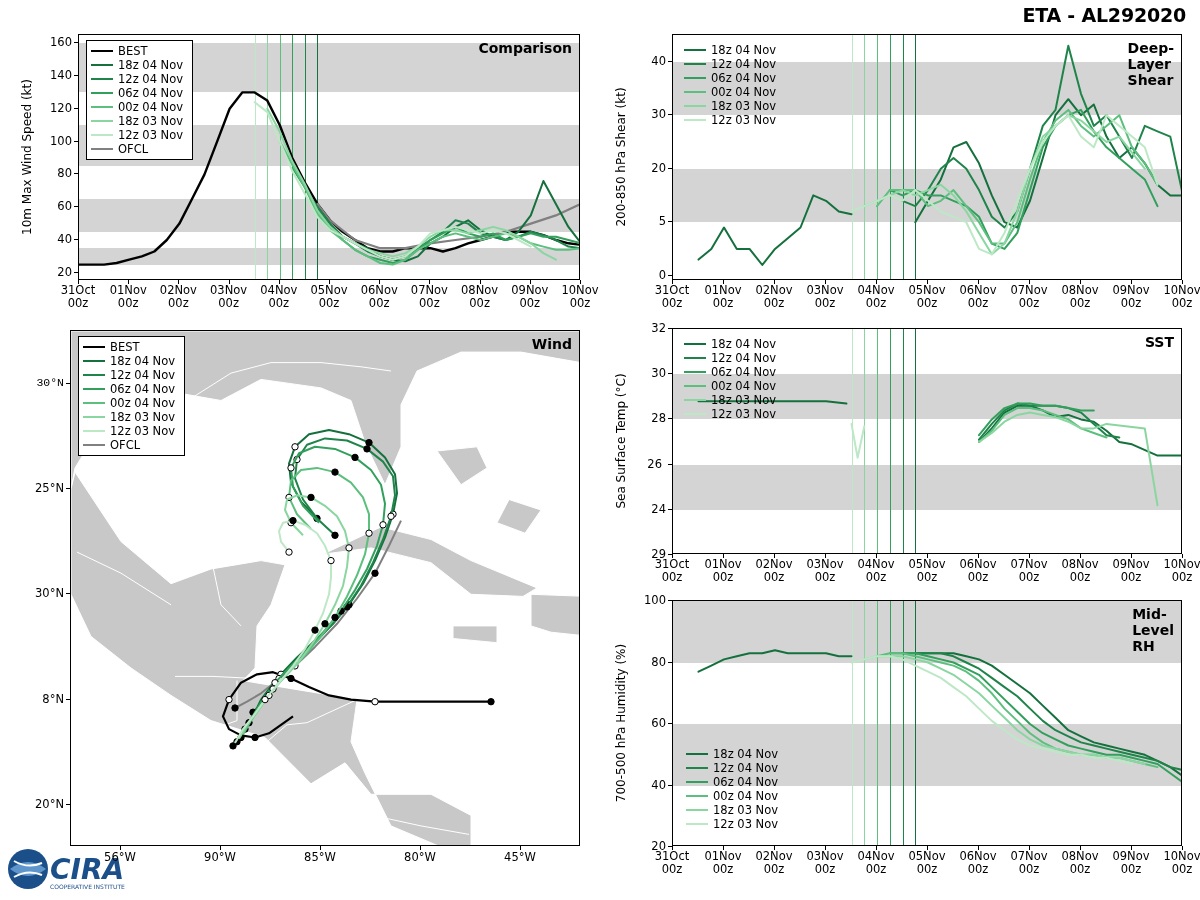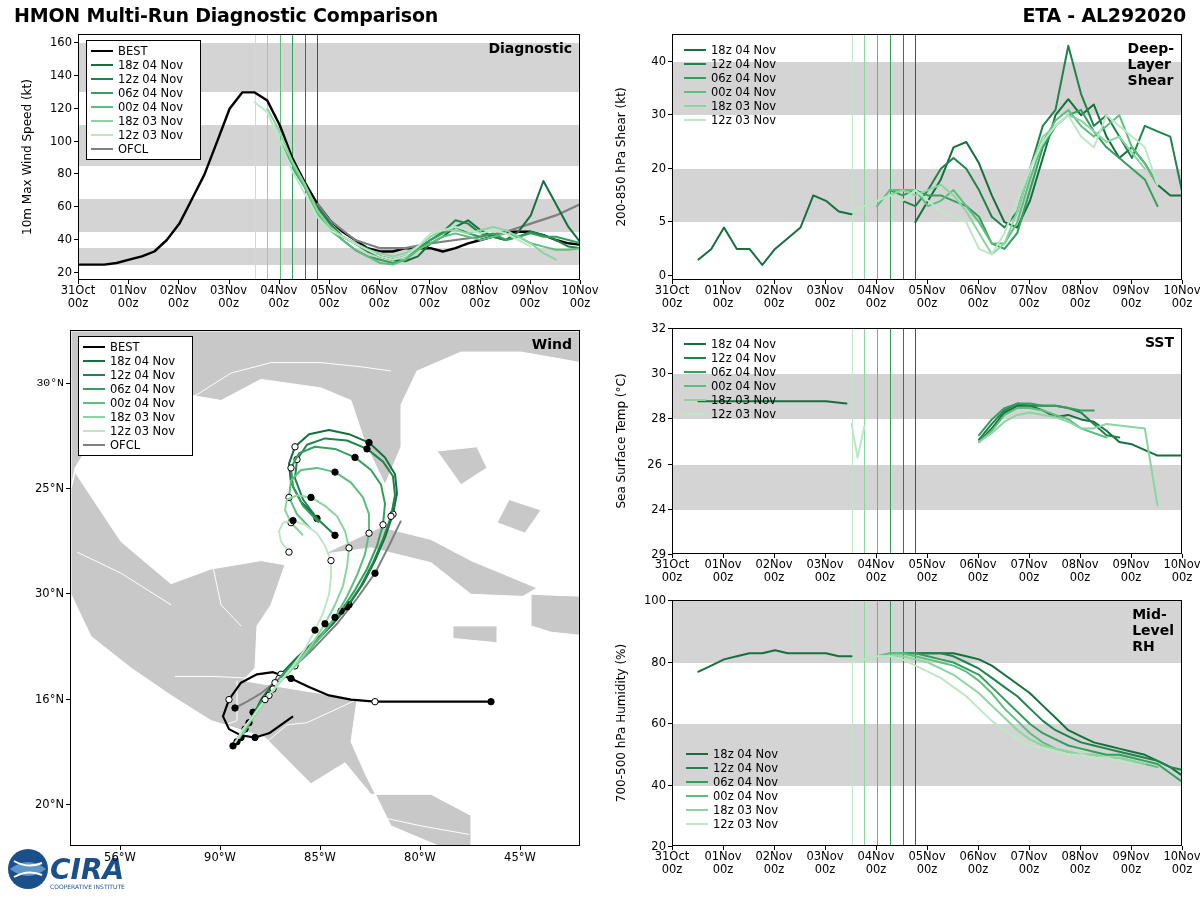"HMON Multi-Run Diagnostic Comparison" div.title { html: <div>HMON Multi-Run Diagnostic Comparison</div> -> none }
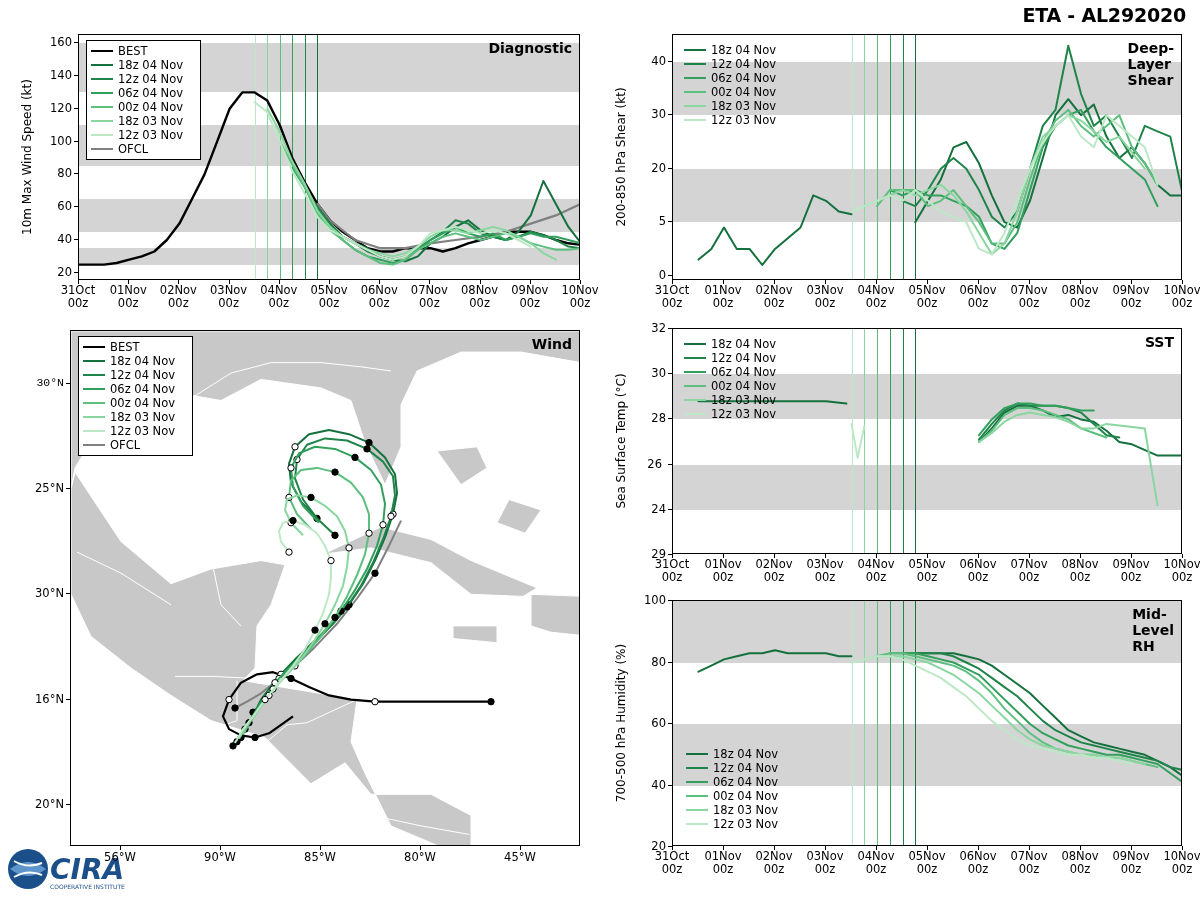"BEST" .legend { padding: 3px 17px 3px 4px -> 3px 9px 3px 4px }
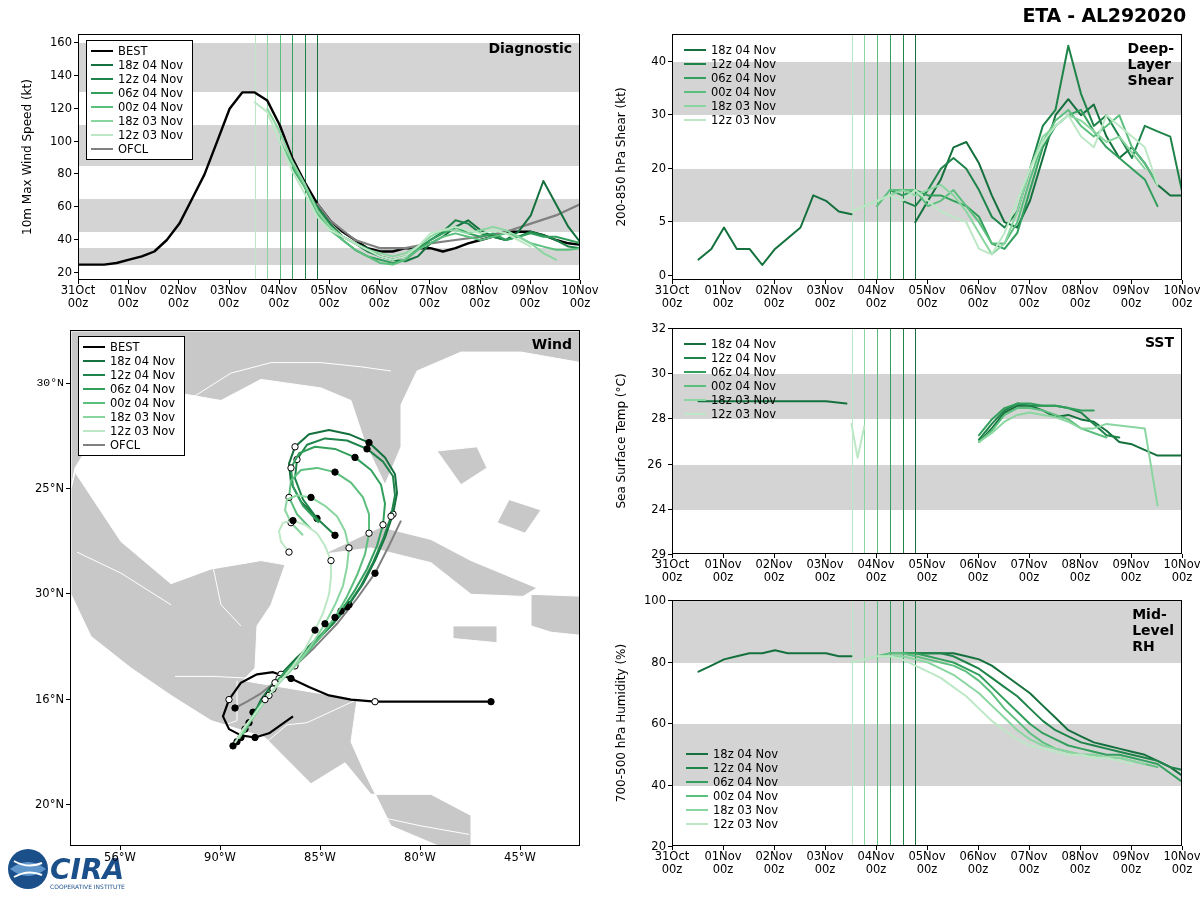"Diagnostic" div.panel-label { text: Diagnostic -> Comparison }
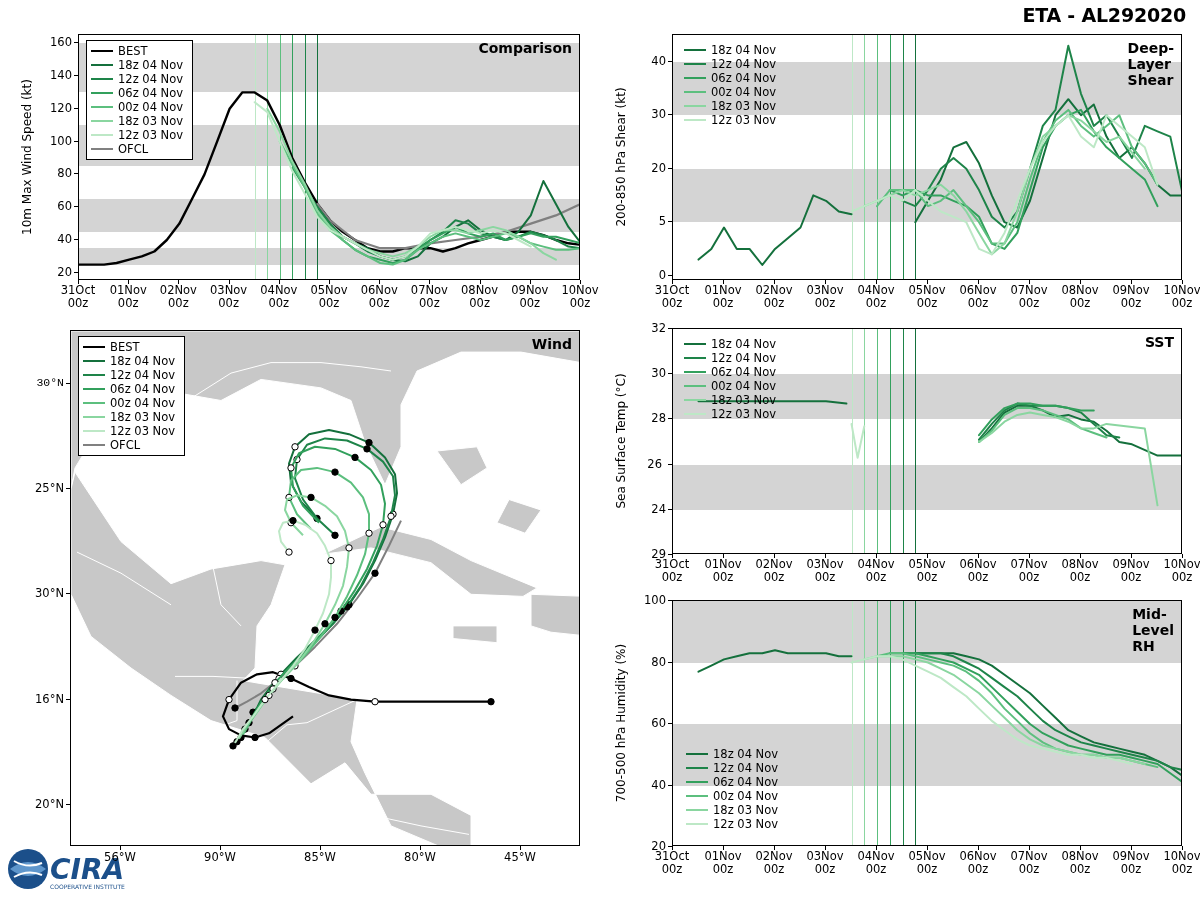"16°N" div.ytick { text: 16 -> 8 }
